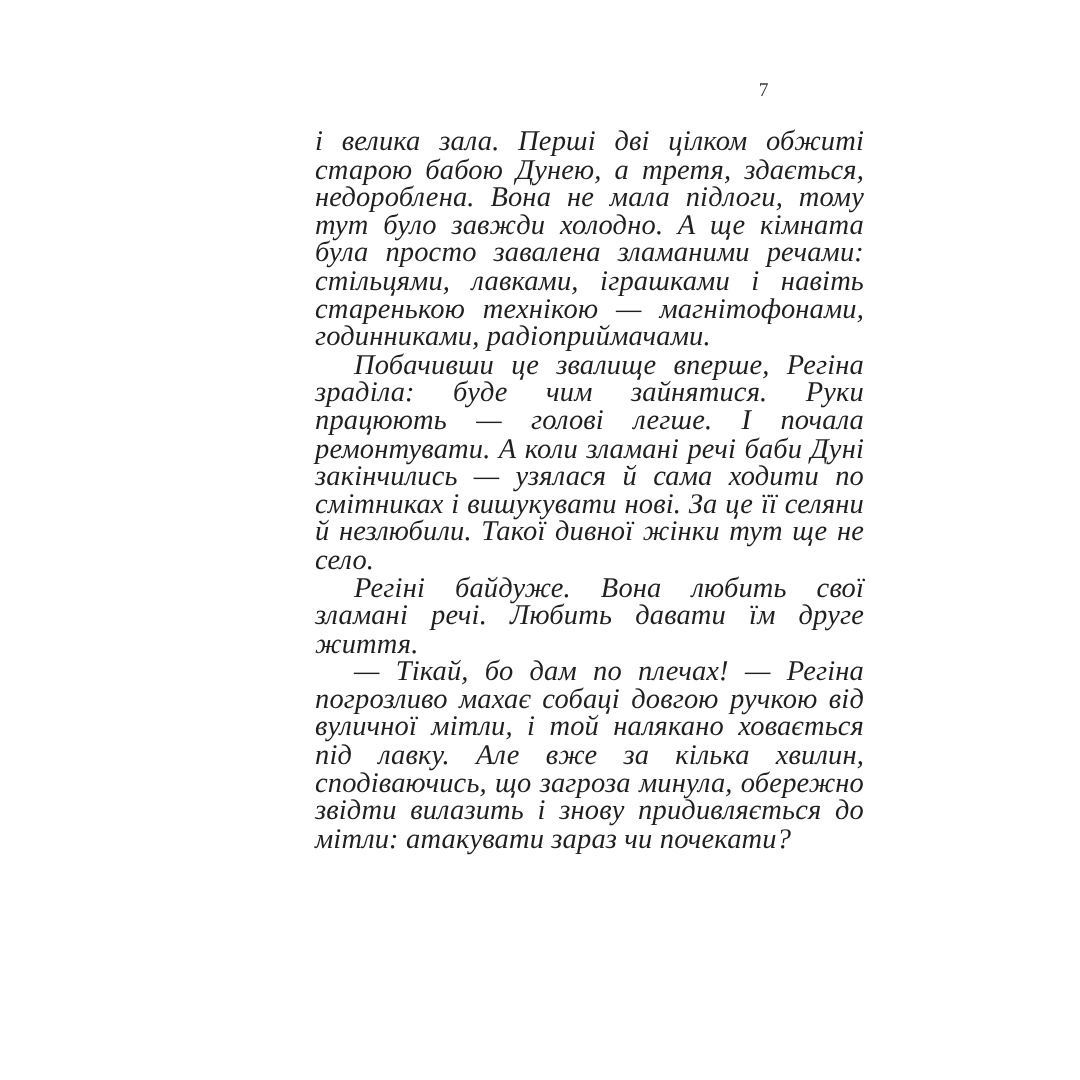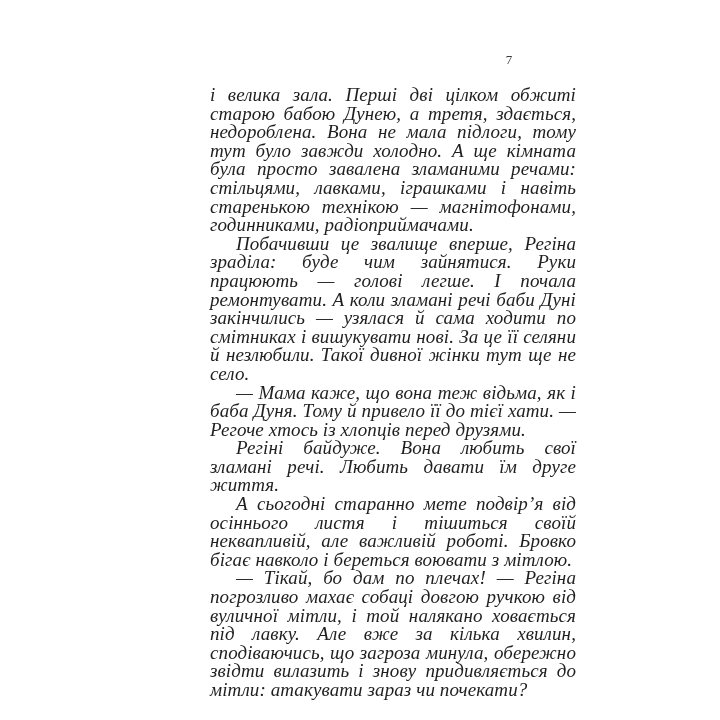"— Мама каже, що вона" p.indent { html: <p>— Мама каже, що вона теж відьма, як і баба Дуня. Тому й привело її до тієї хати. — Регоче хтось із хлопців перед друзями.</p> -> none }
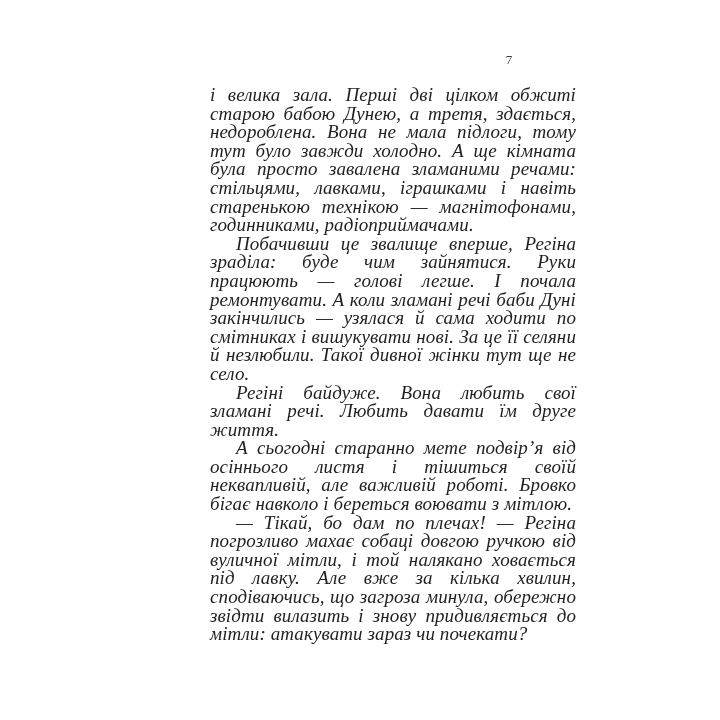"А сьогодні старанно мете подвір’я" p.indent { html: <p>А сьогодні старанно мете подвір’я від осіннього листя і тішиться своїй неквапливій, але важливій роботі. Бровко бігає навколо і береться воювати з мітлою.</p> -> none }
